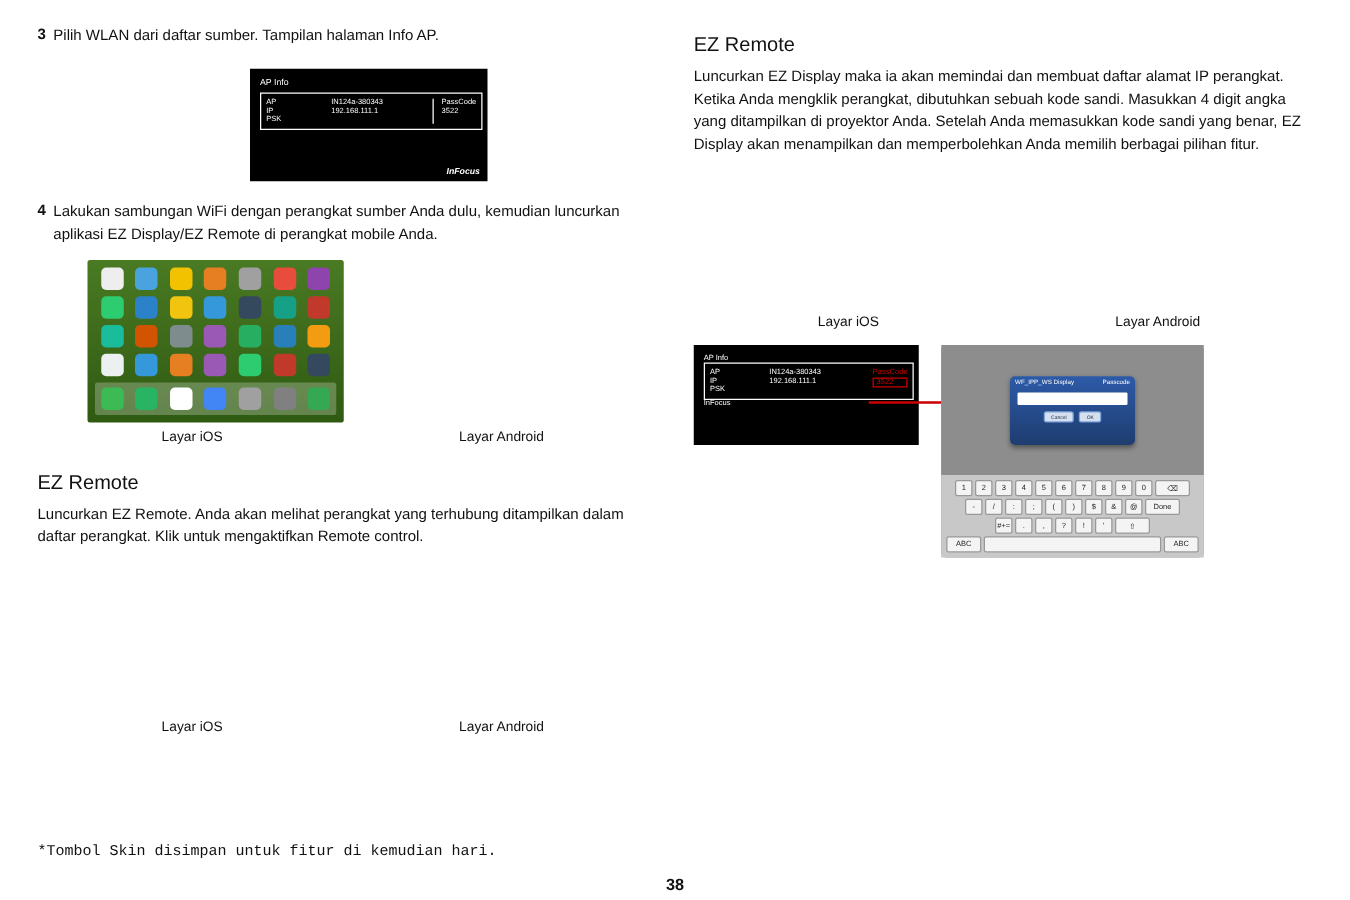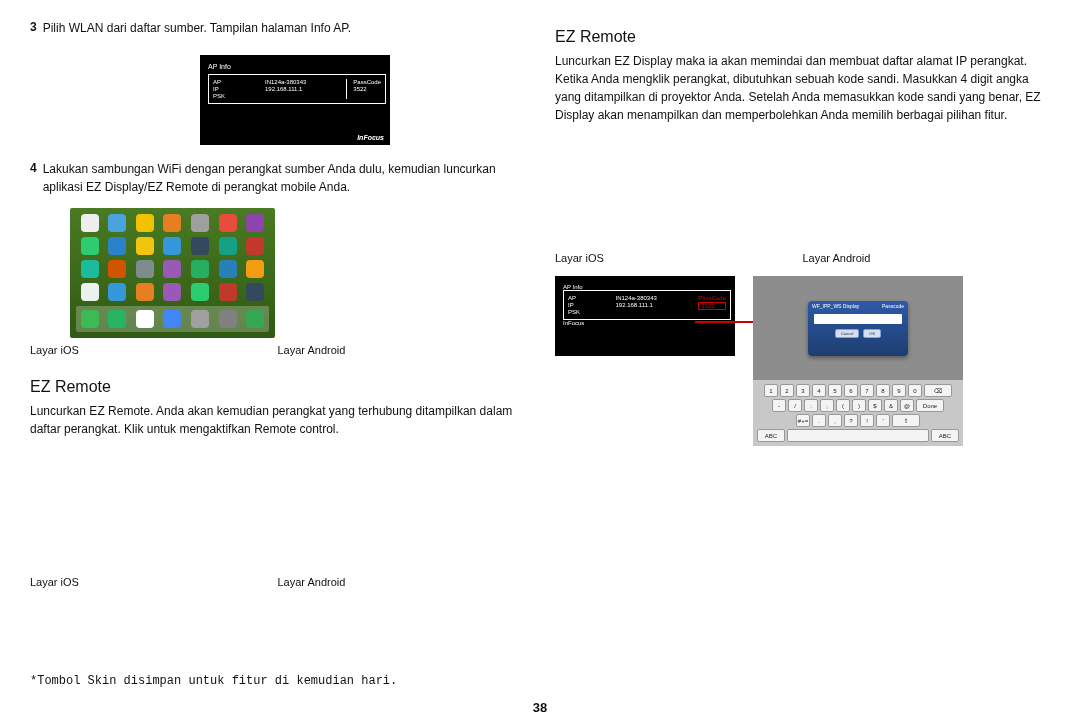"Layar iOS" .cap-row span { text-align: none -> center }
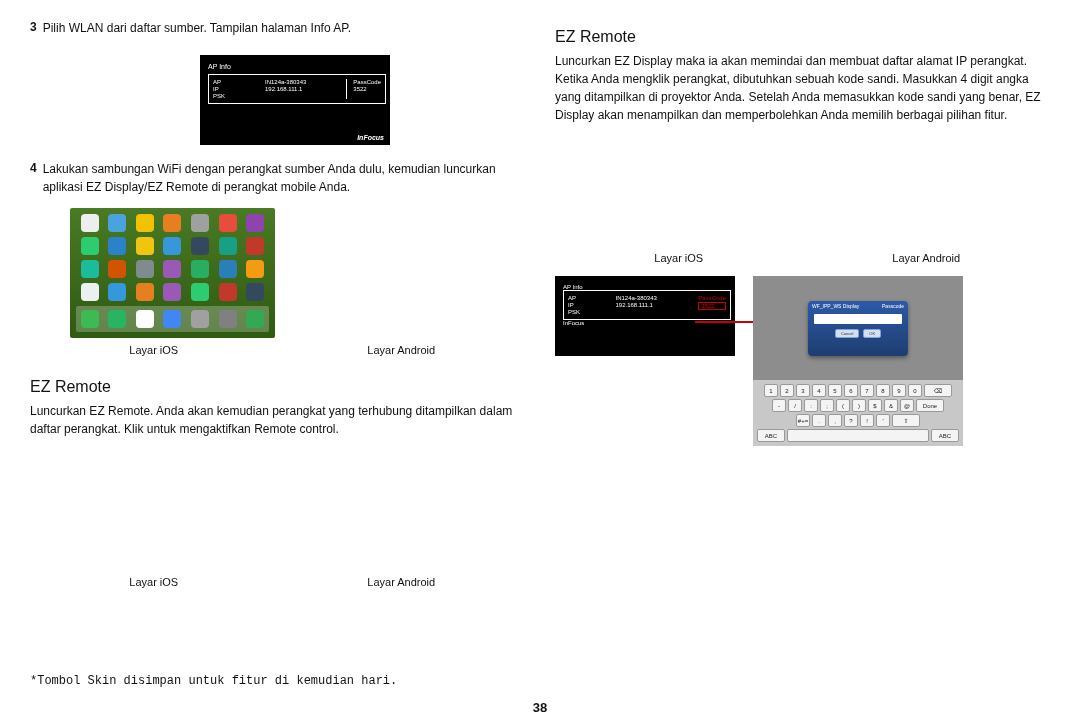"Luncurkan EZ Remote. Anda akan" p.body { text: kemudian -> melihat }
